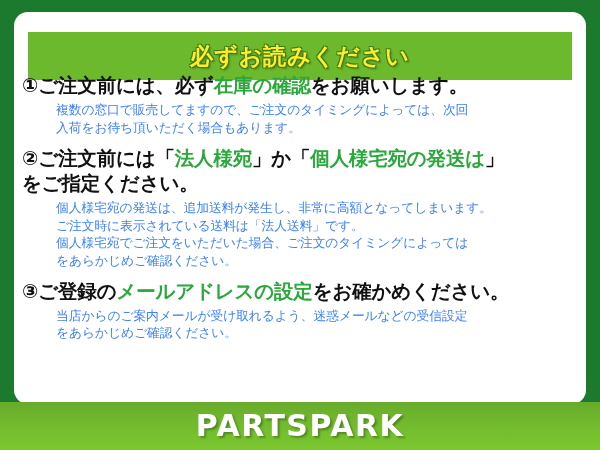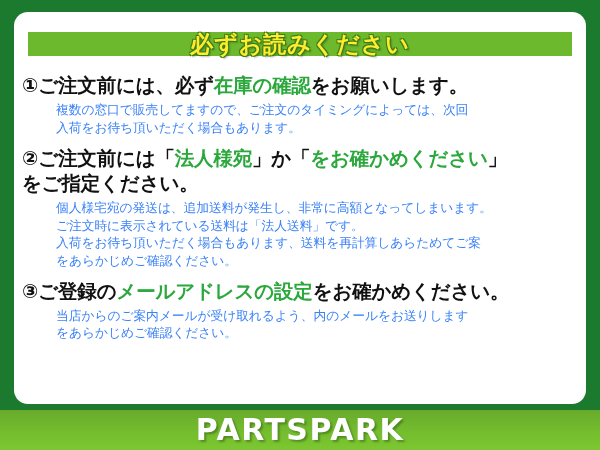"必ずお読みください" .header-band { height: 24px -> 48px }
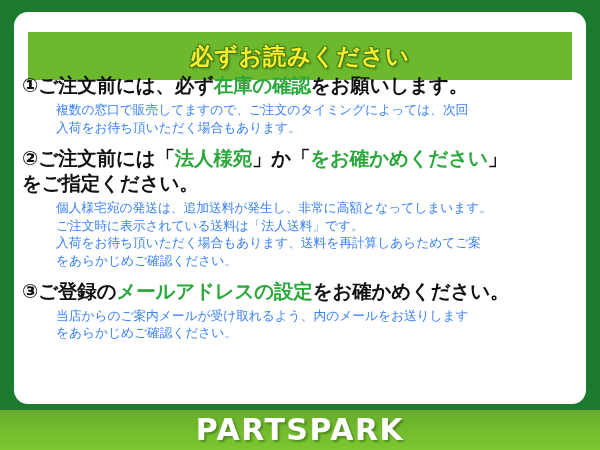"をお確かめください" span.hl { text: をお確かめください -> 個人様宅宛の発送は }
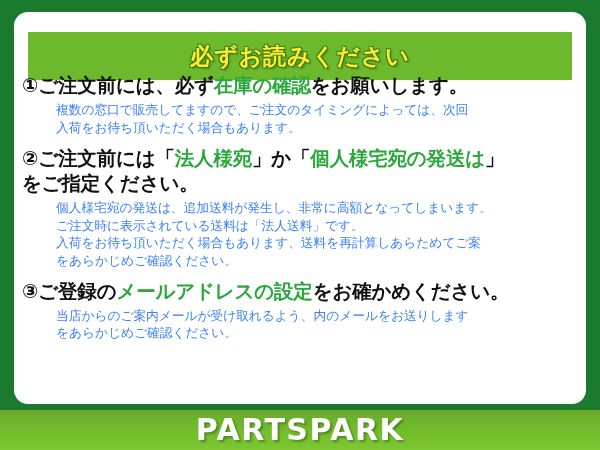"入荷をお待ち頂いただく場合もあります、送料を再計算しあらためてご案" div { text: 入荷をお待ち頂いただく場合もあります、送料を再計算しあらためてご案 -> 個人様宅宛でご注文をいただいた場合、ご注文のタイミングによっては }
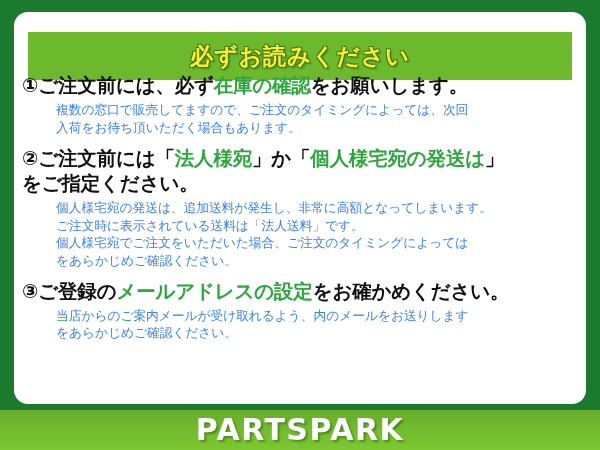"当店からのご案内メールが受け取れるよう、内のメールをお送りします" div { text: 内のメールをお送りします -> 迷惑メールなどの受信設定 }
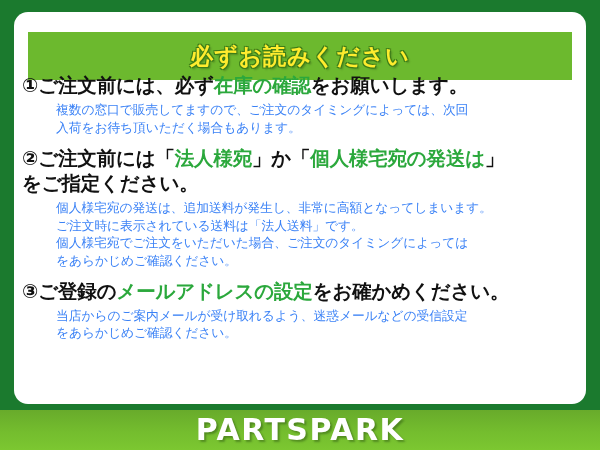"PARTSPARK" .footer-band { height: 40px -> 48px }
